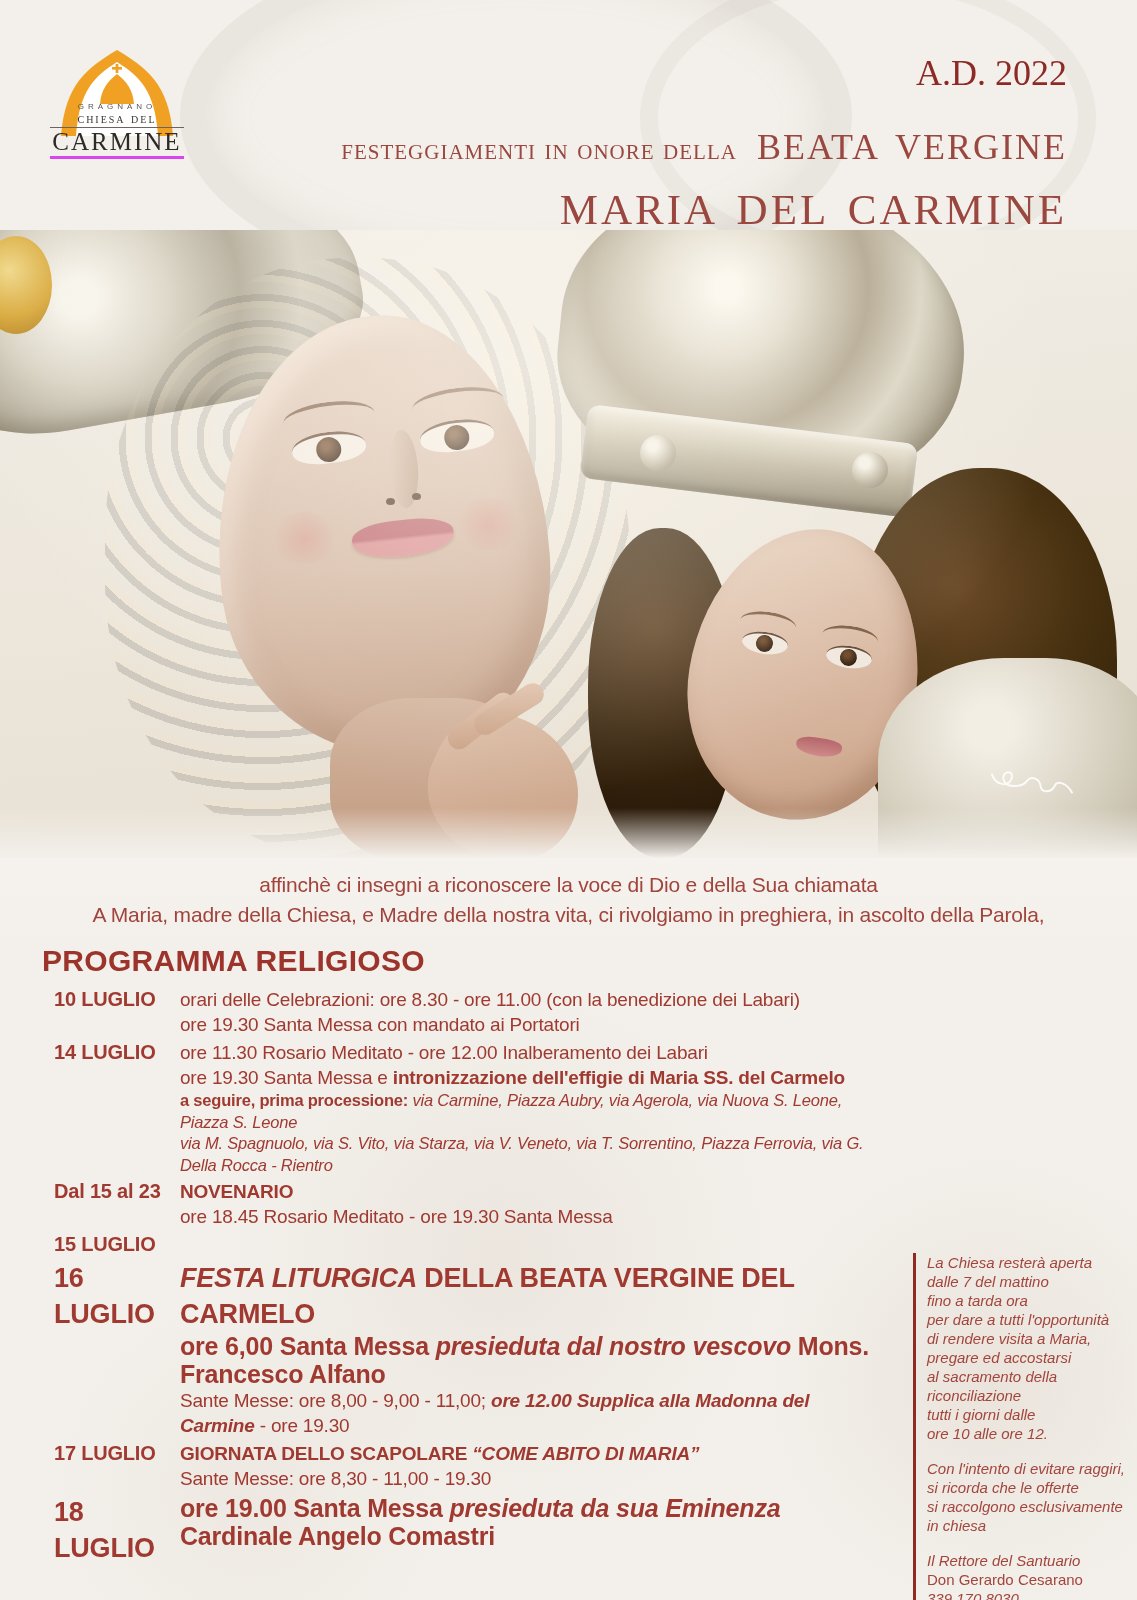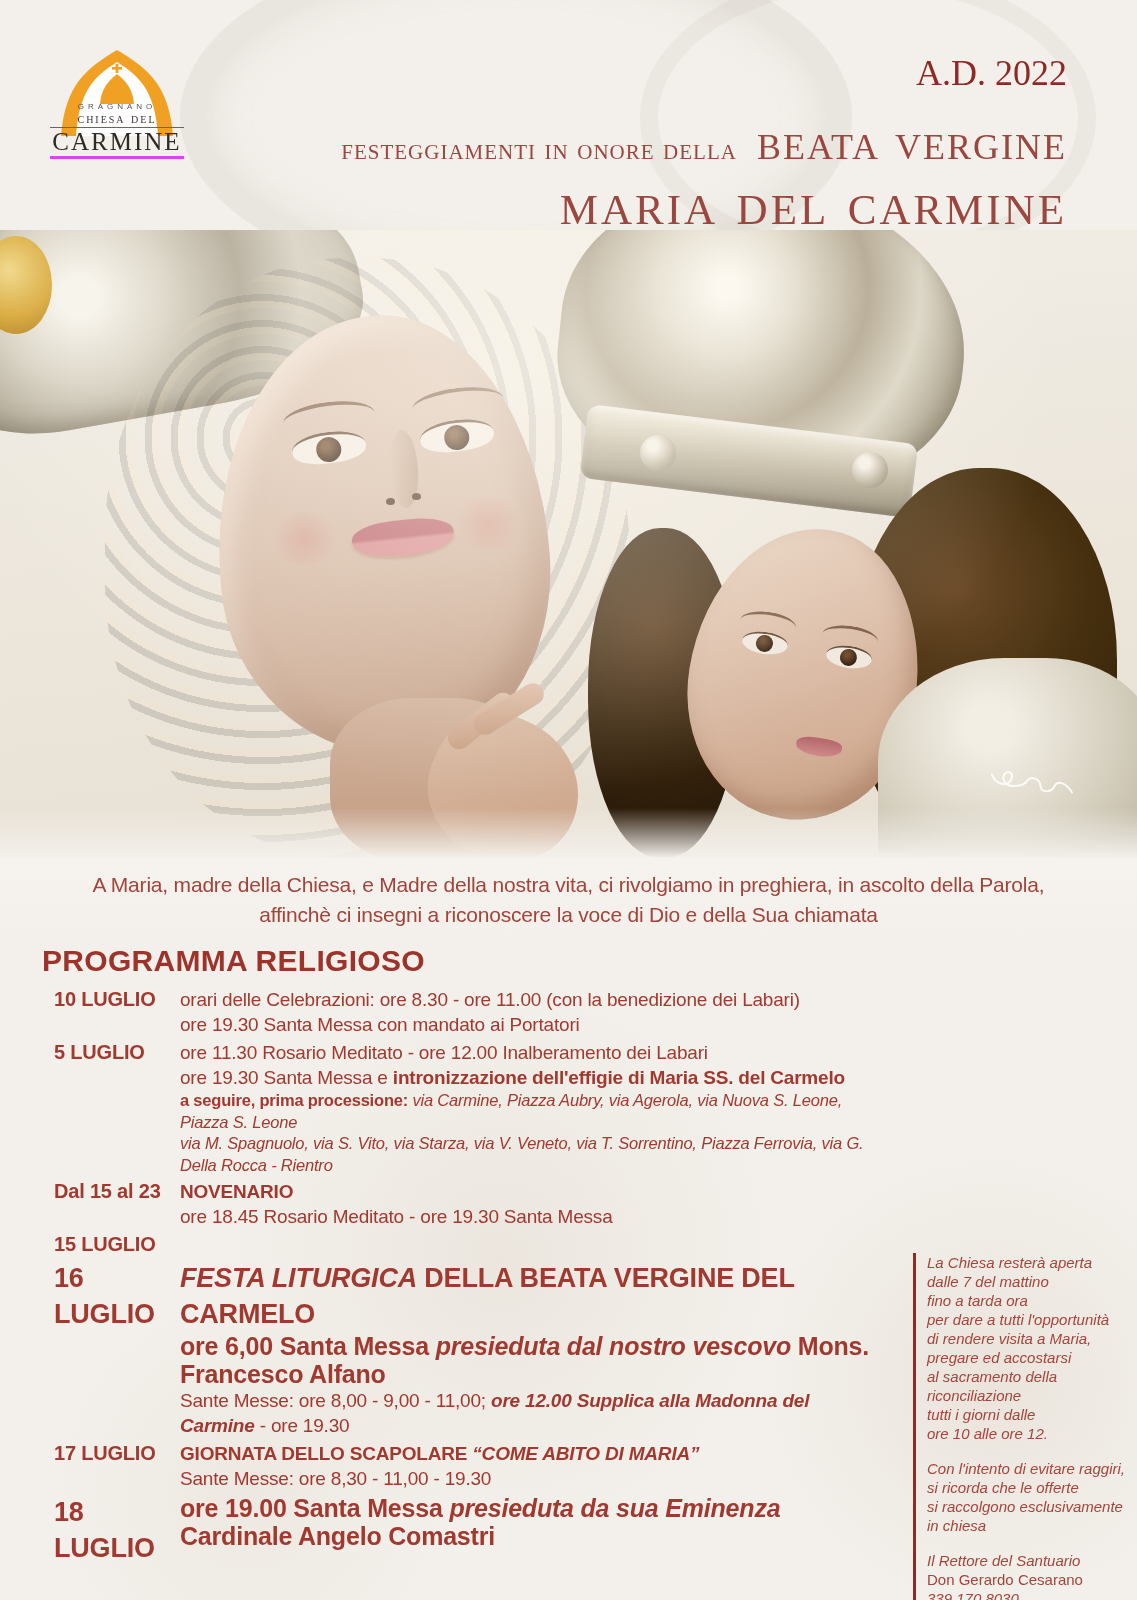"A Maria, madre della Chiesa," div { order: before "affinchè ci insegni a riconoscere" -> after "affinchè ci insegni a riconoscere" }
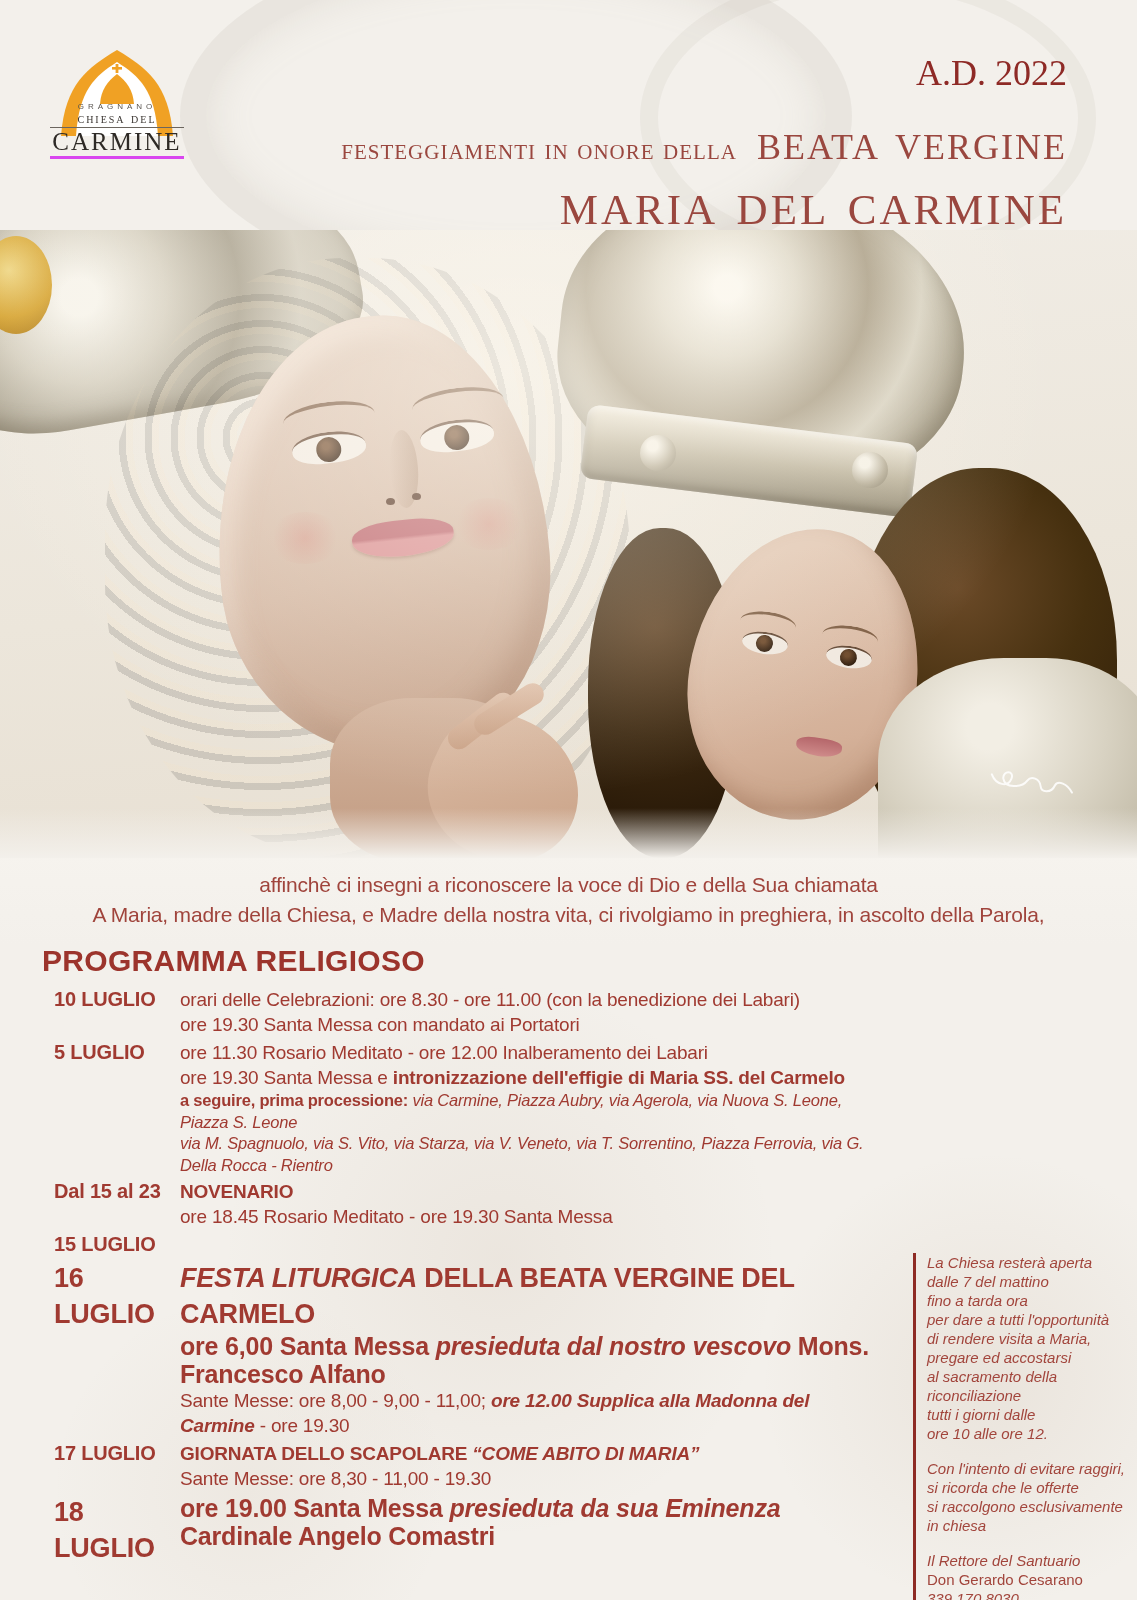"5 LUGLIO" div.date { text: 5 -> 14 }
